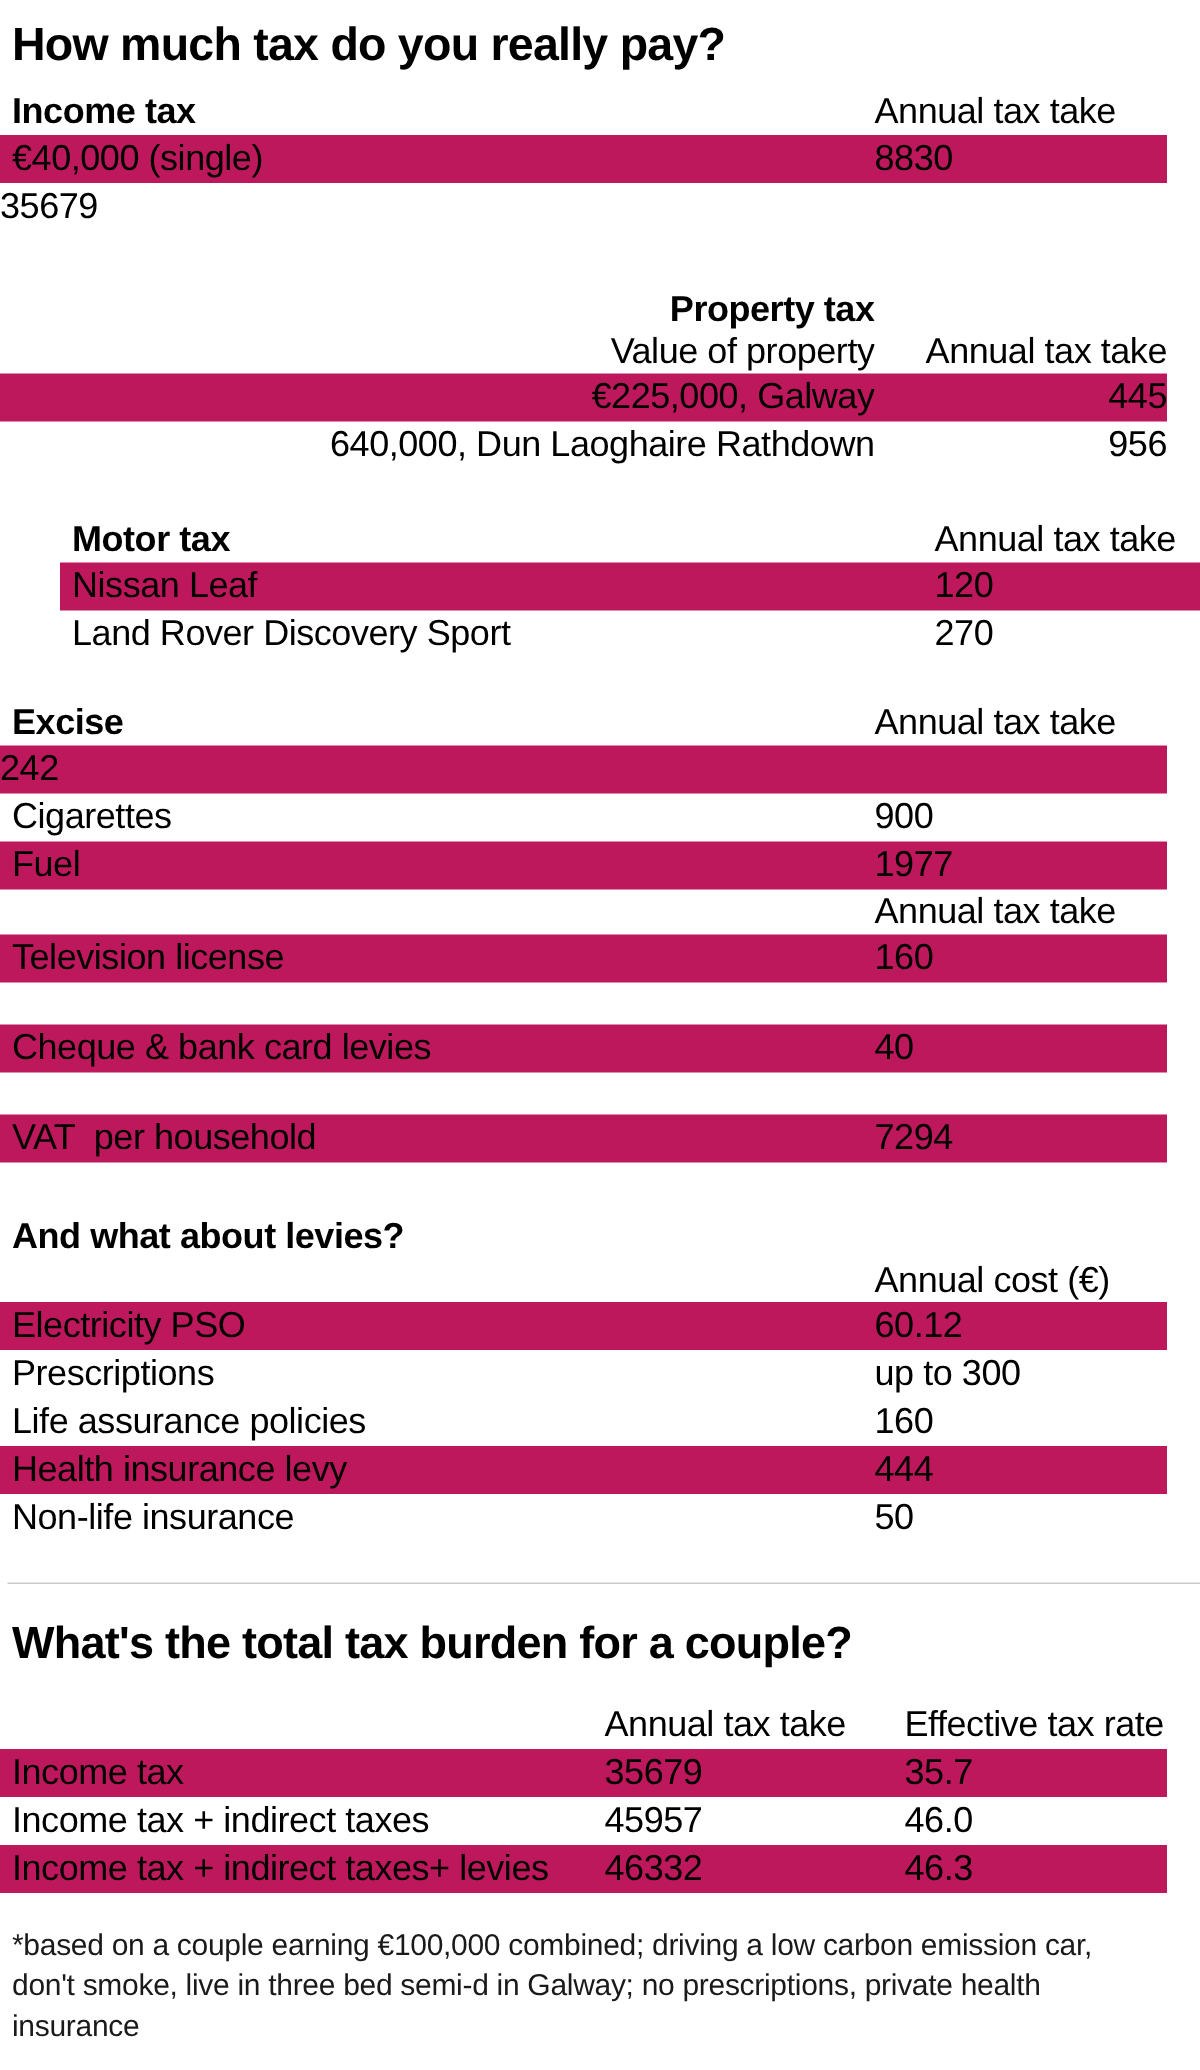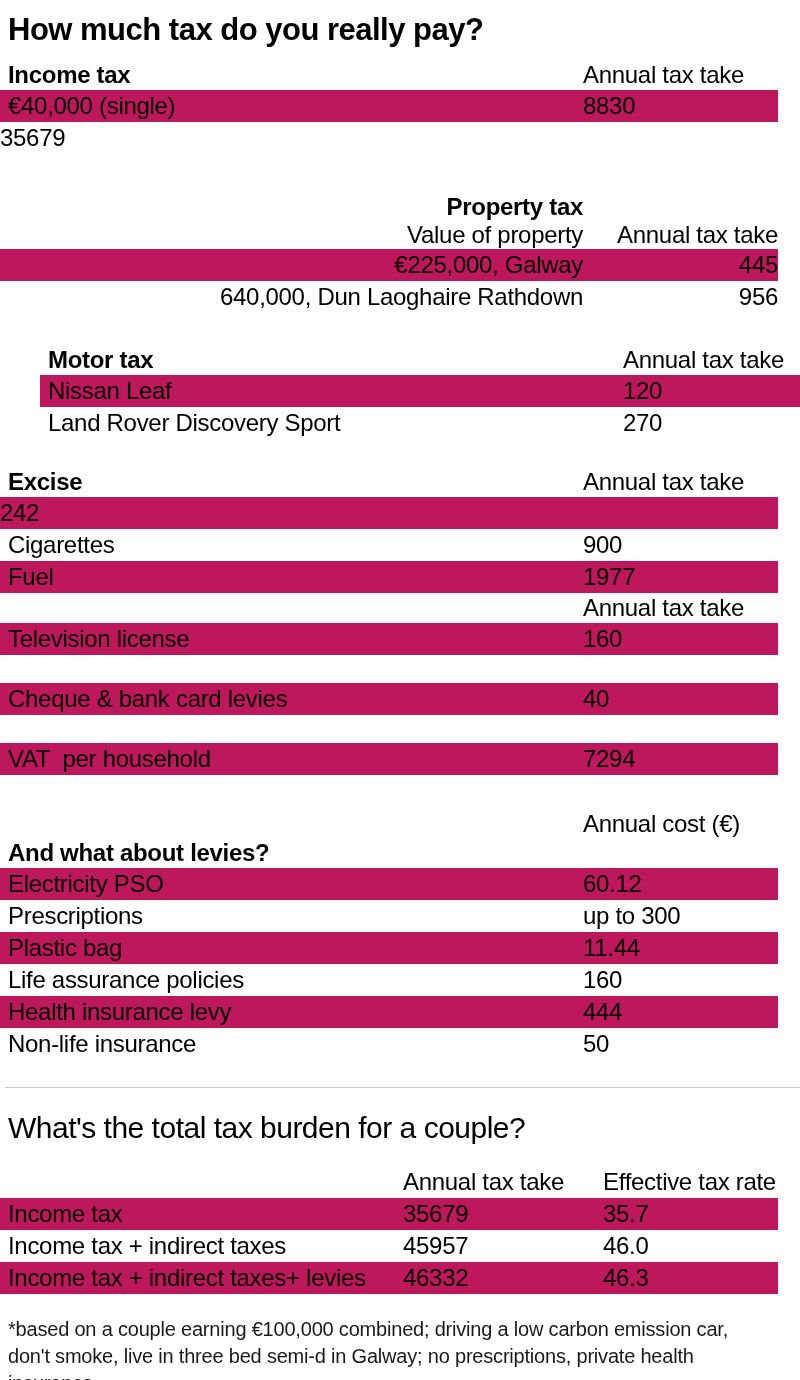"Annual cost (€)" div.row { order: before "And what about levies?" -> after "And what about levies?" }
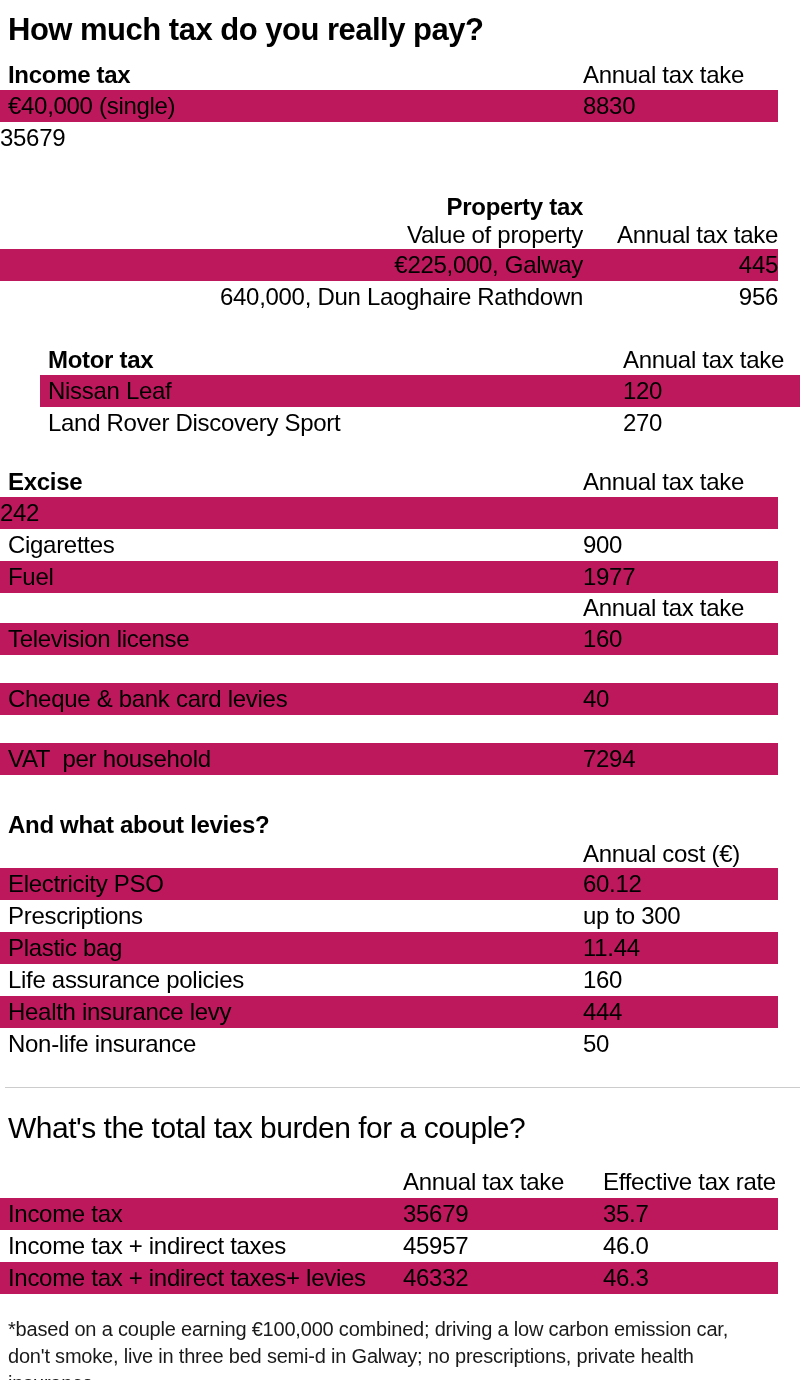"Plastic bag" div.row { html: <div> <div>Plastic bag</div> <div>11.44</div> </div> -> none }
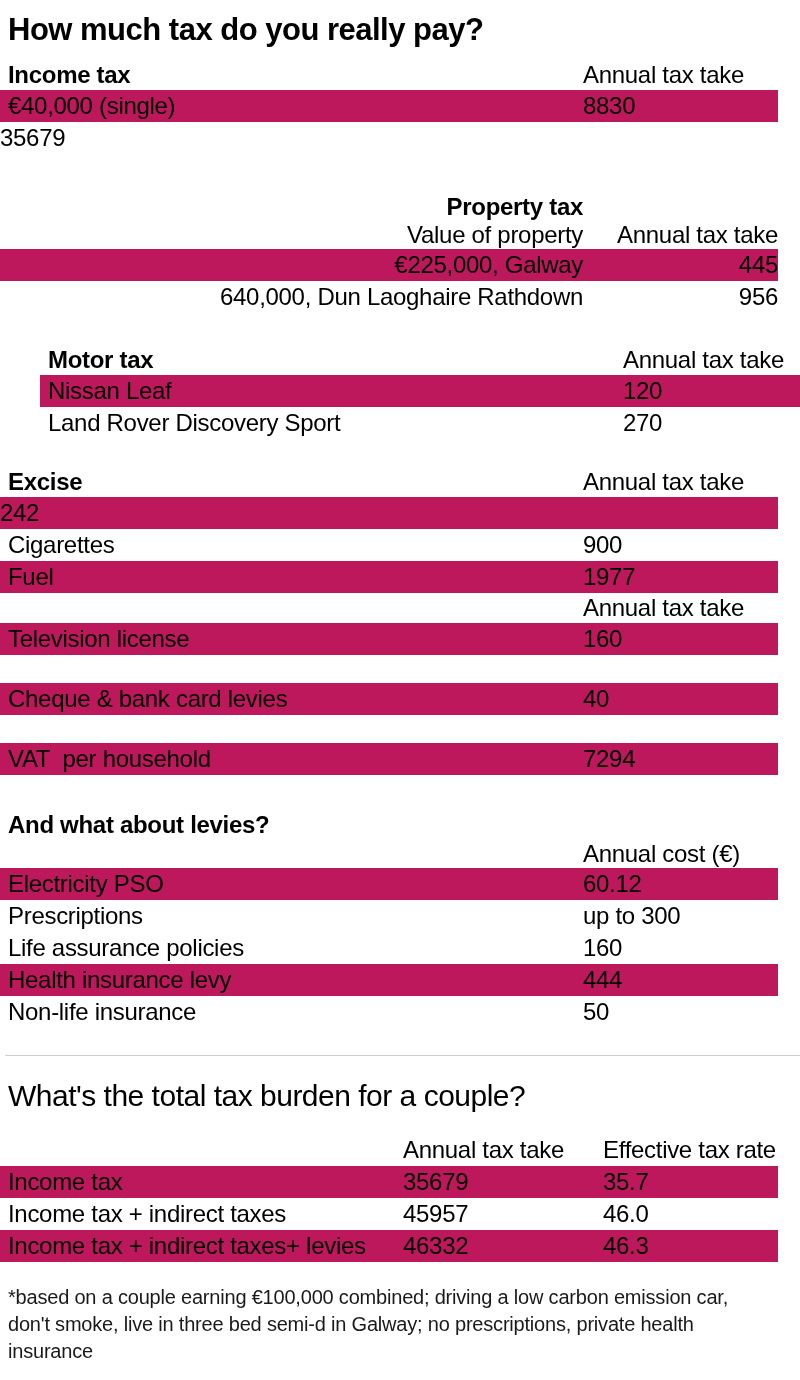"What's the total tax burden" h2.burden-title { font-weight: normal -> bold }
